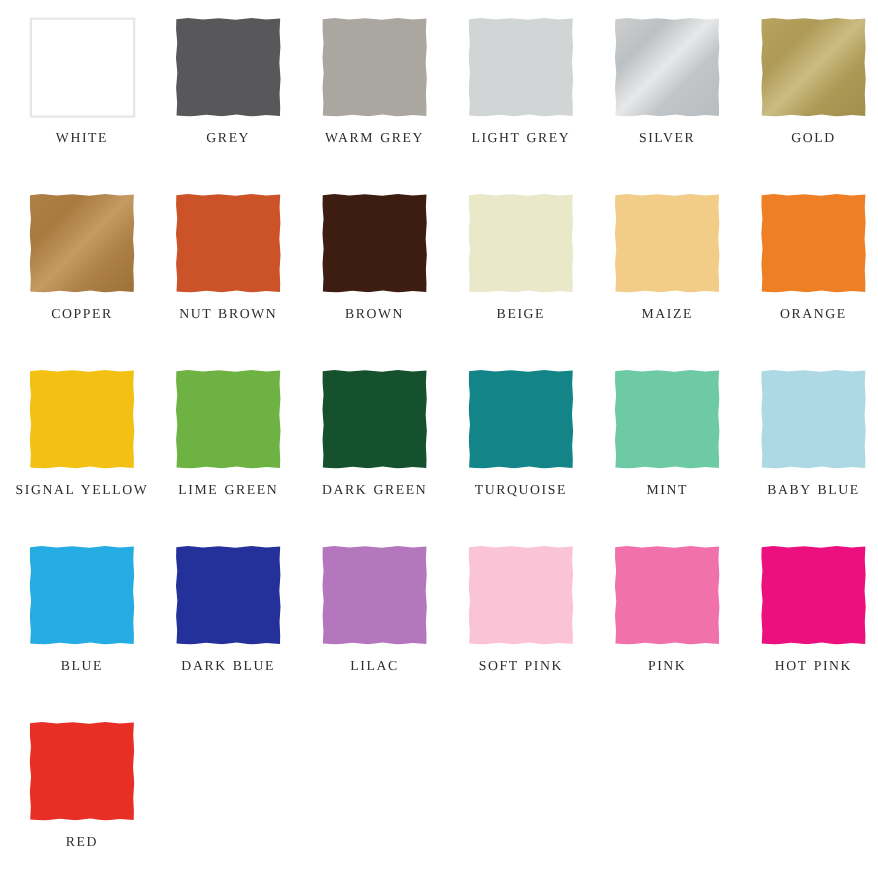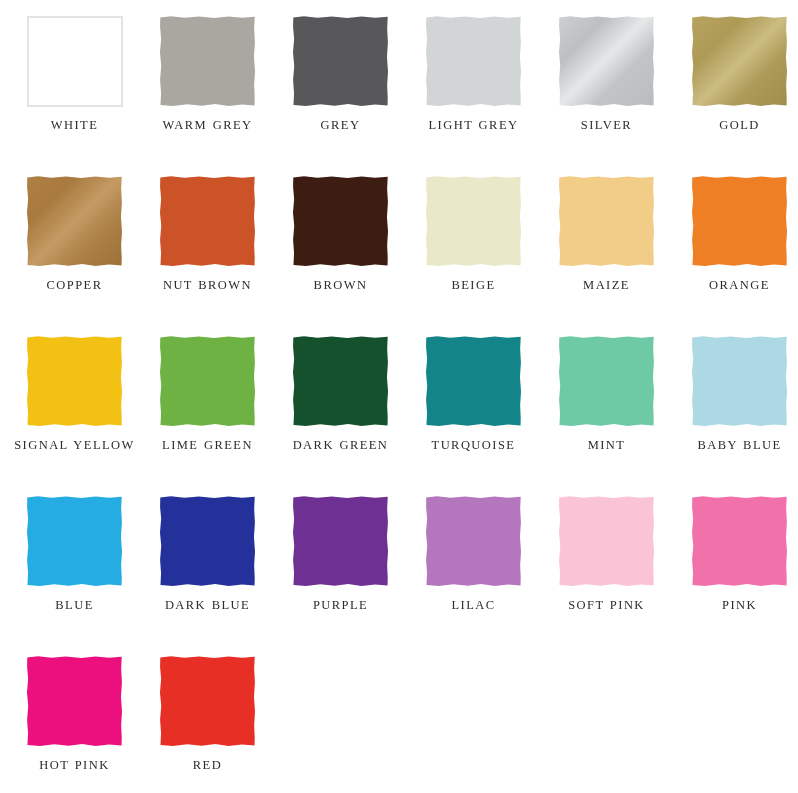"WARM GREY" div.swatch-cell { order: before "GREY" -> after "GREY" }
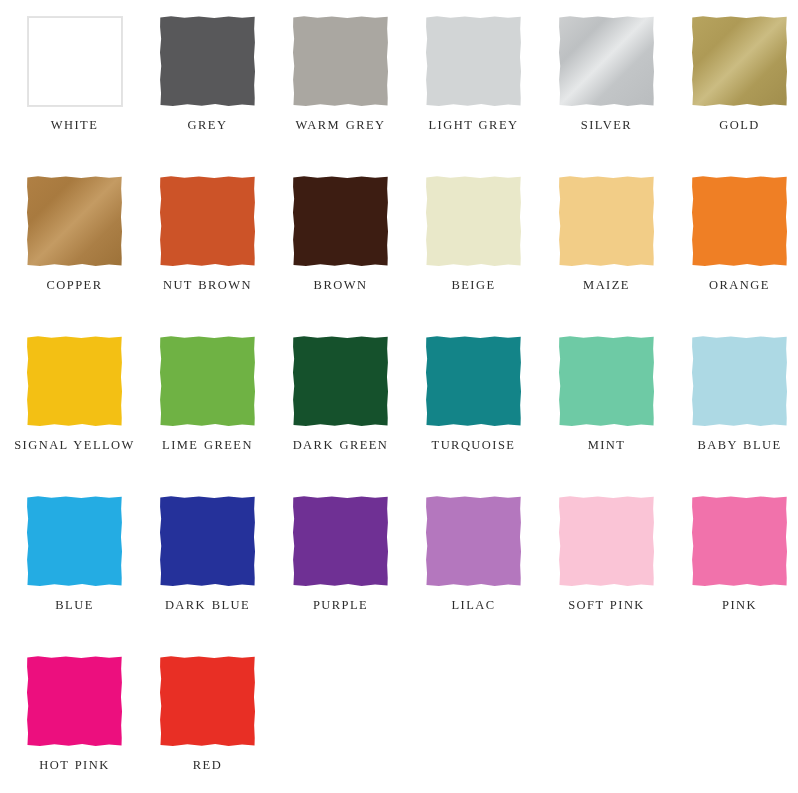"PURPLE" div.swatch-cell { html: <div> <div> <div></div> </div> <div>PURPLE</div> </div> -> none }
